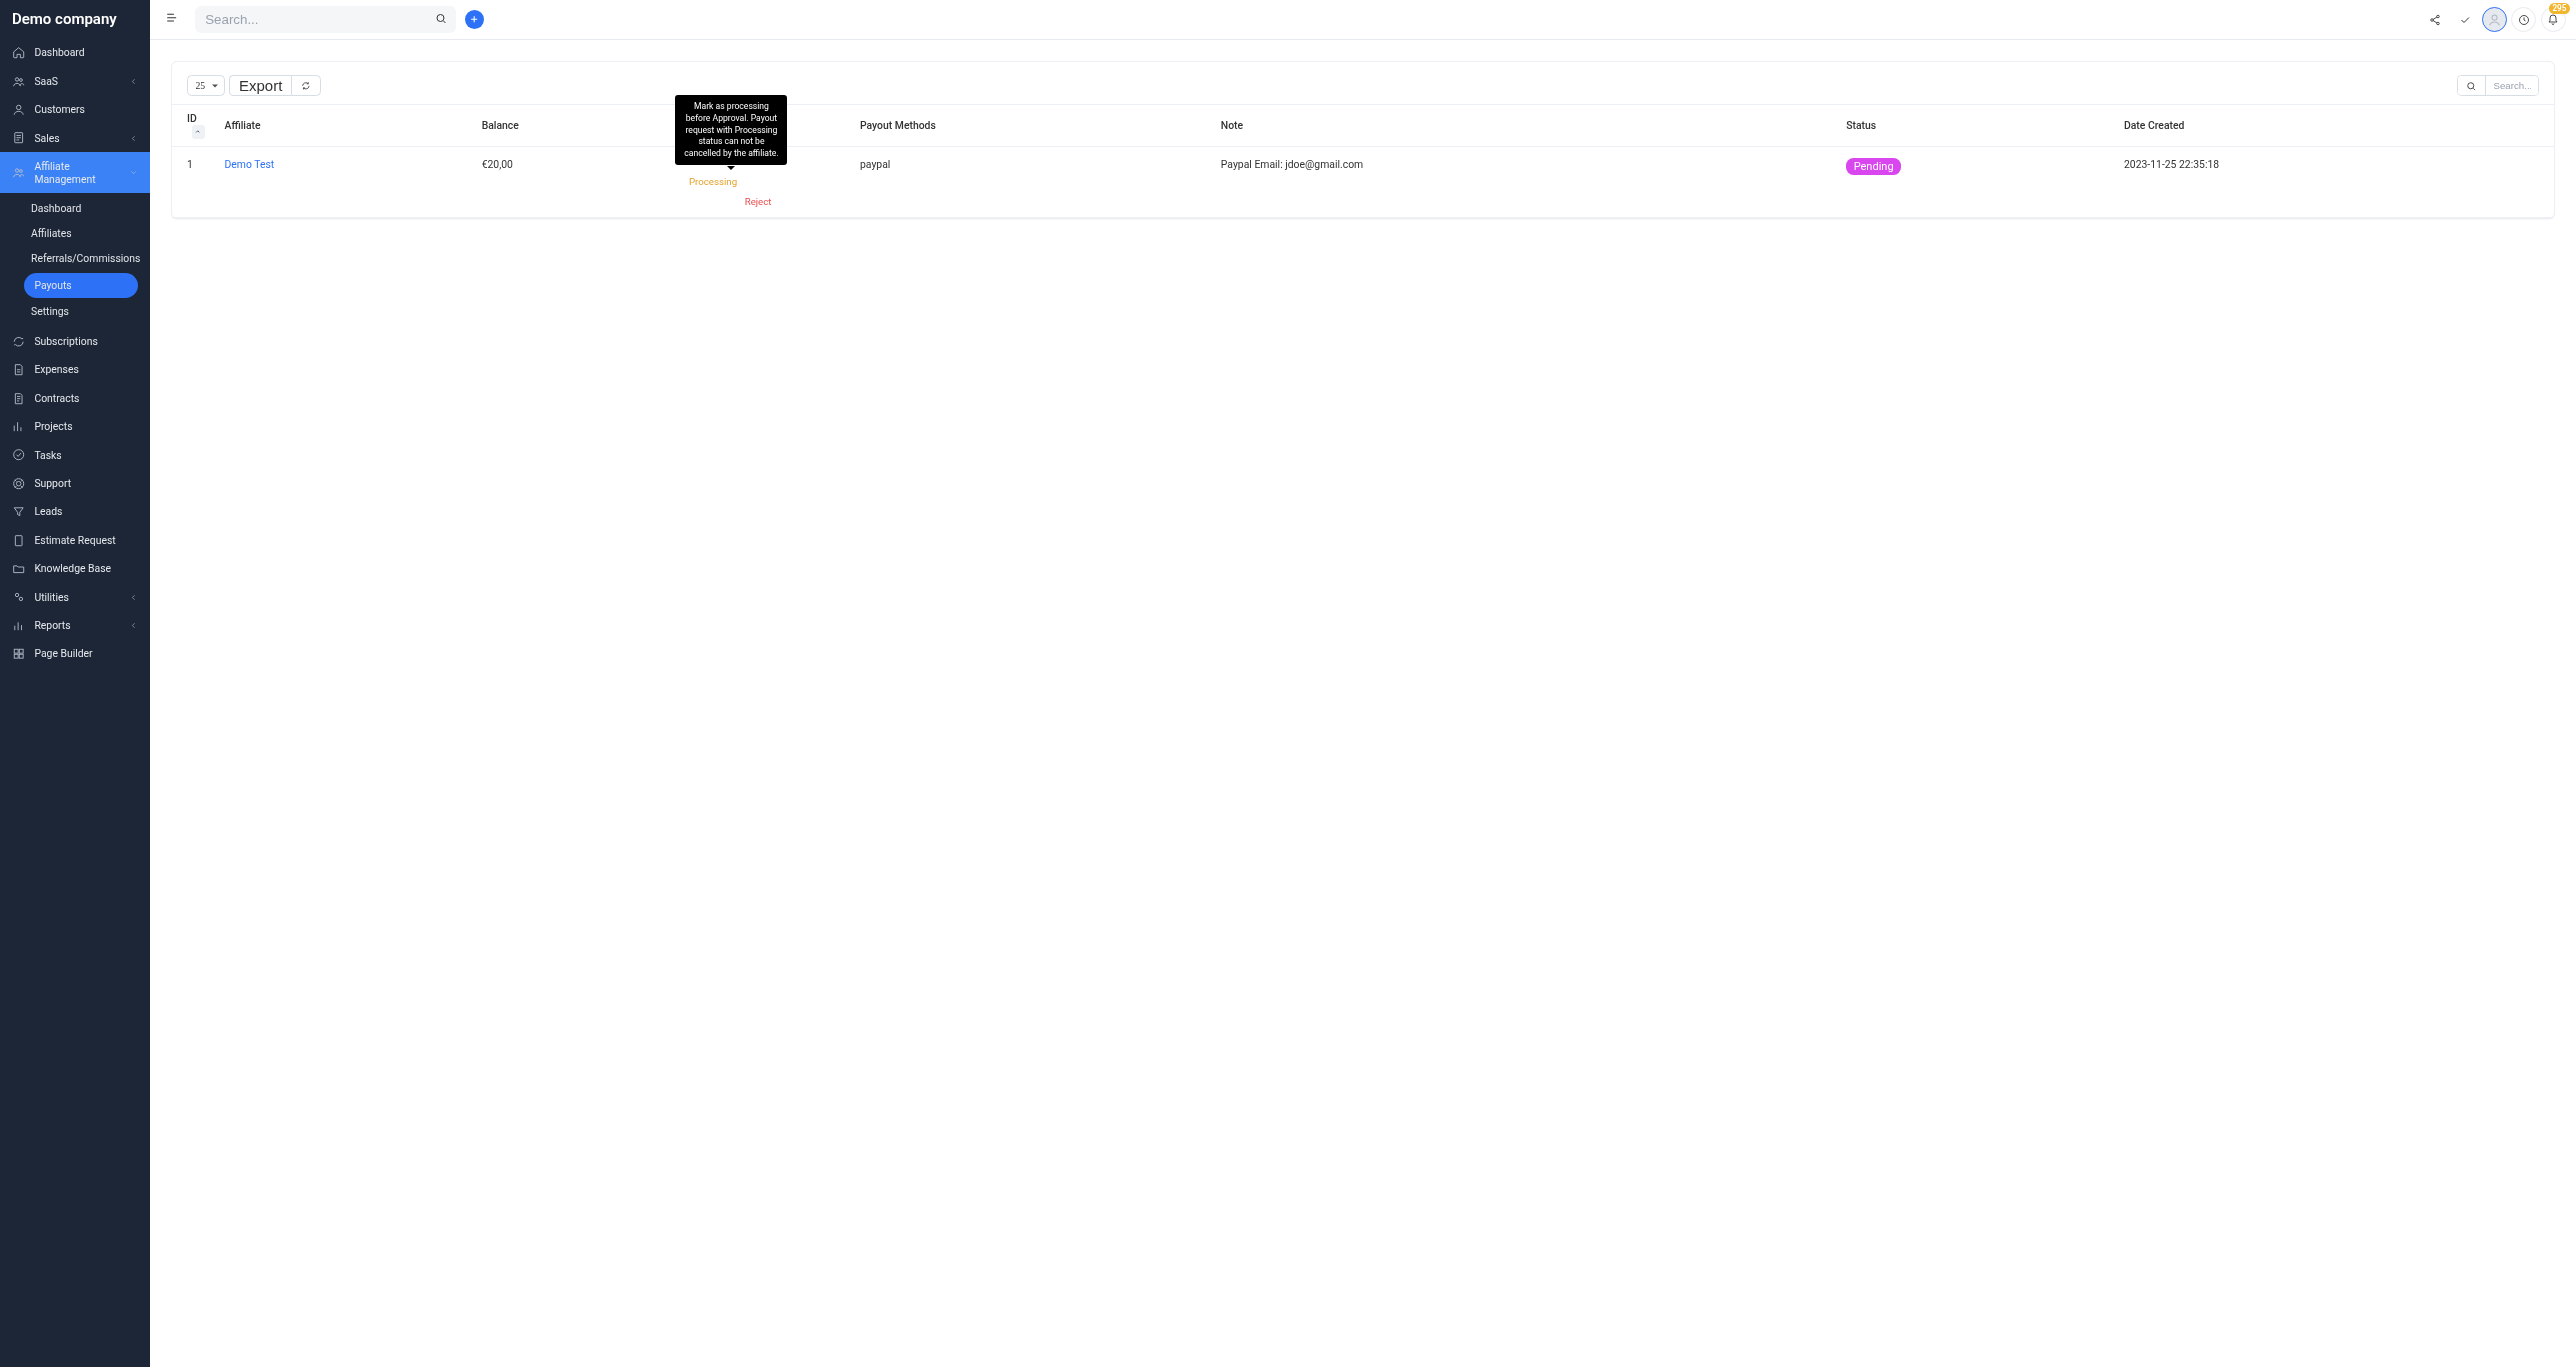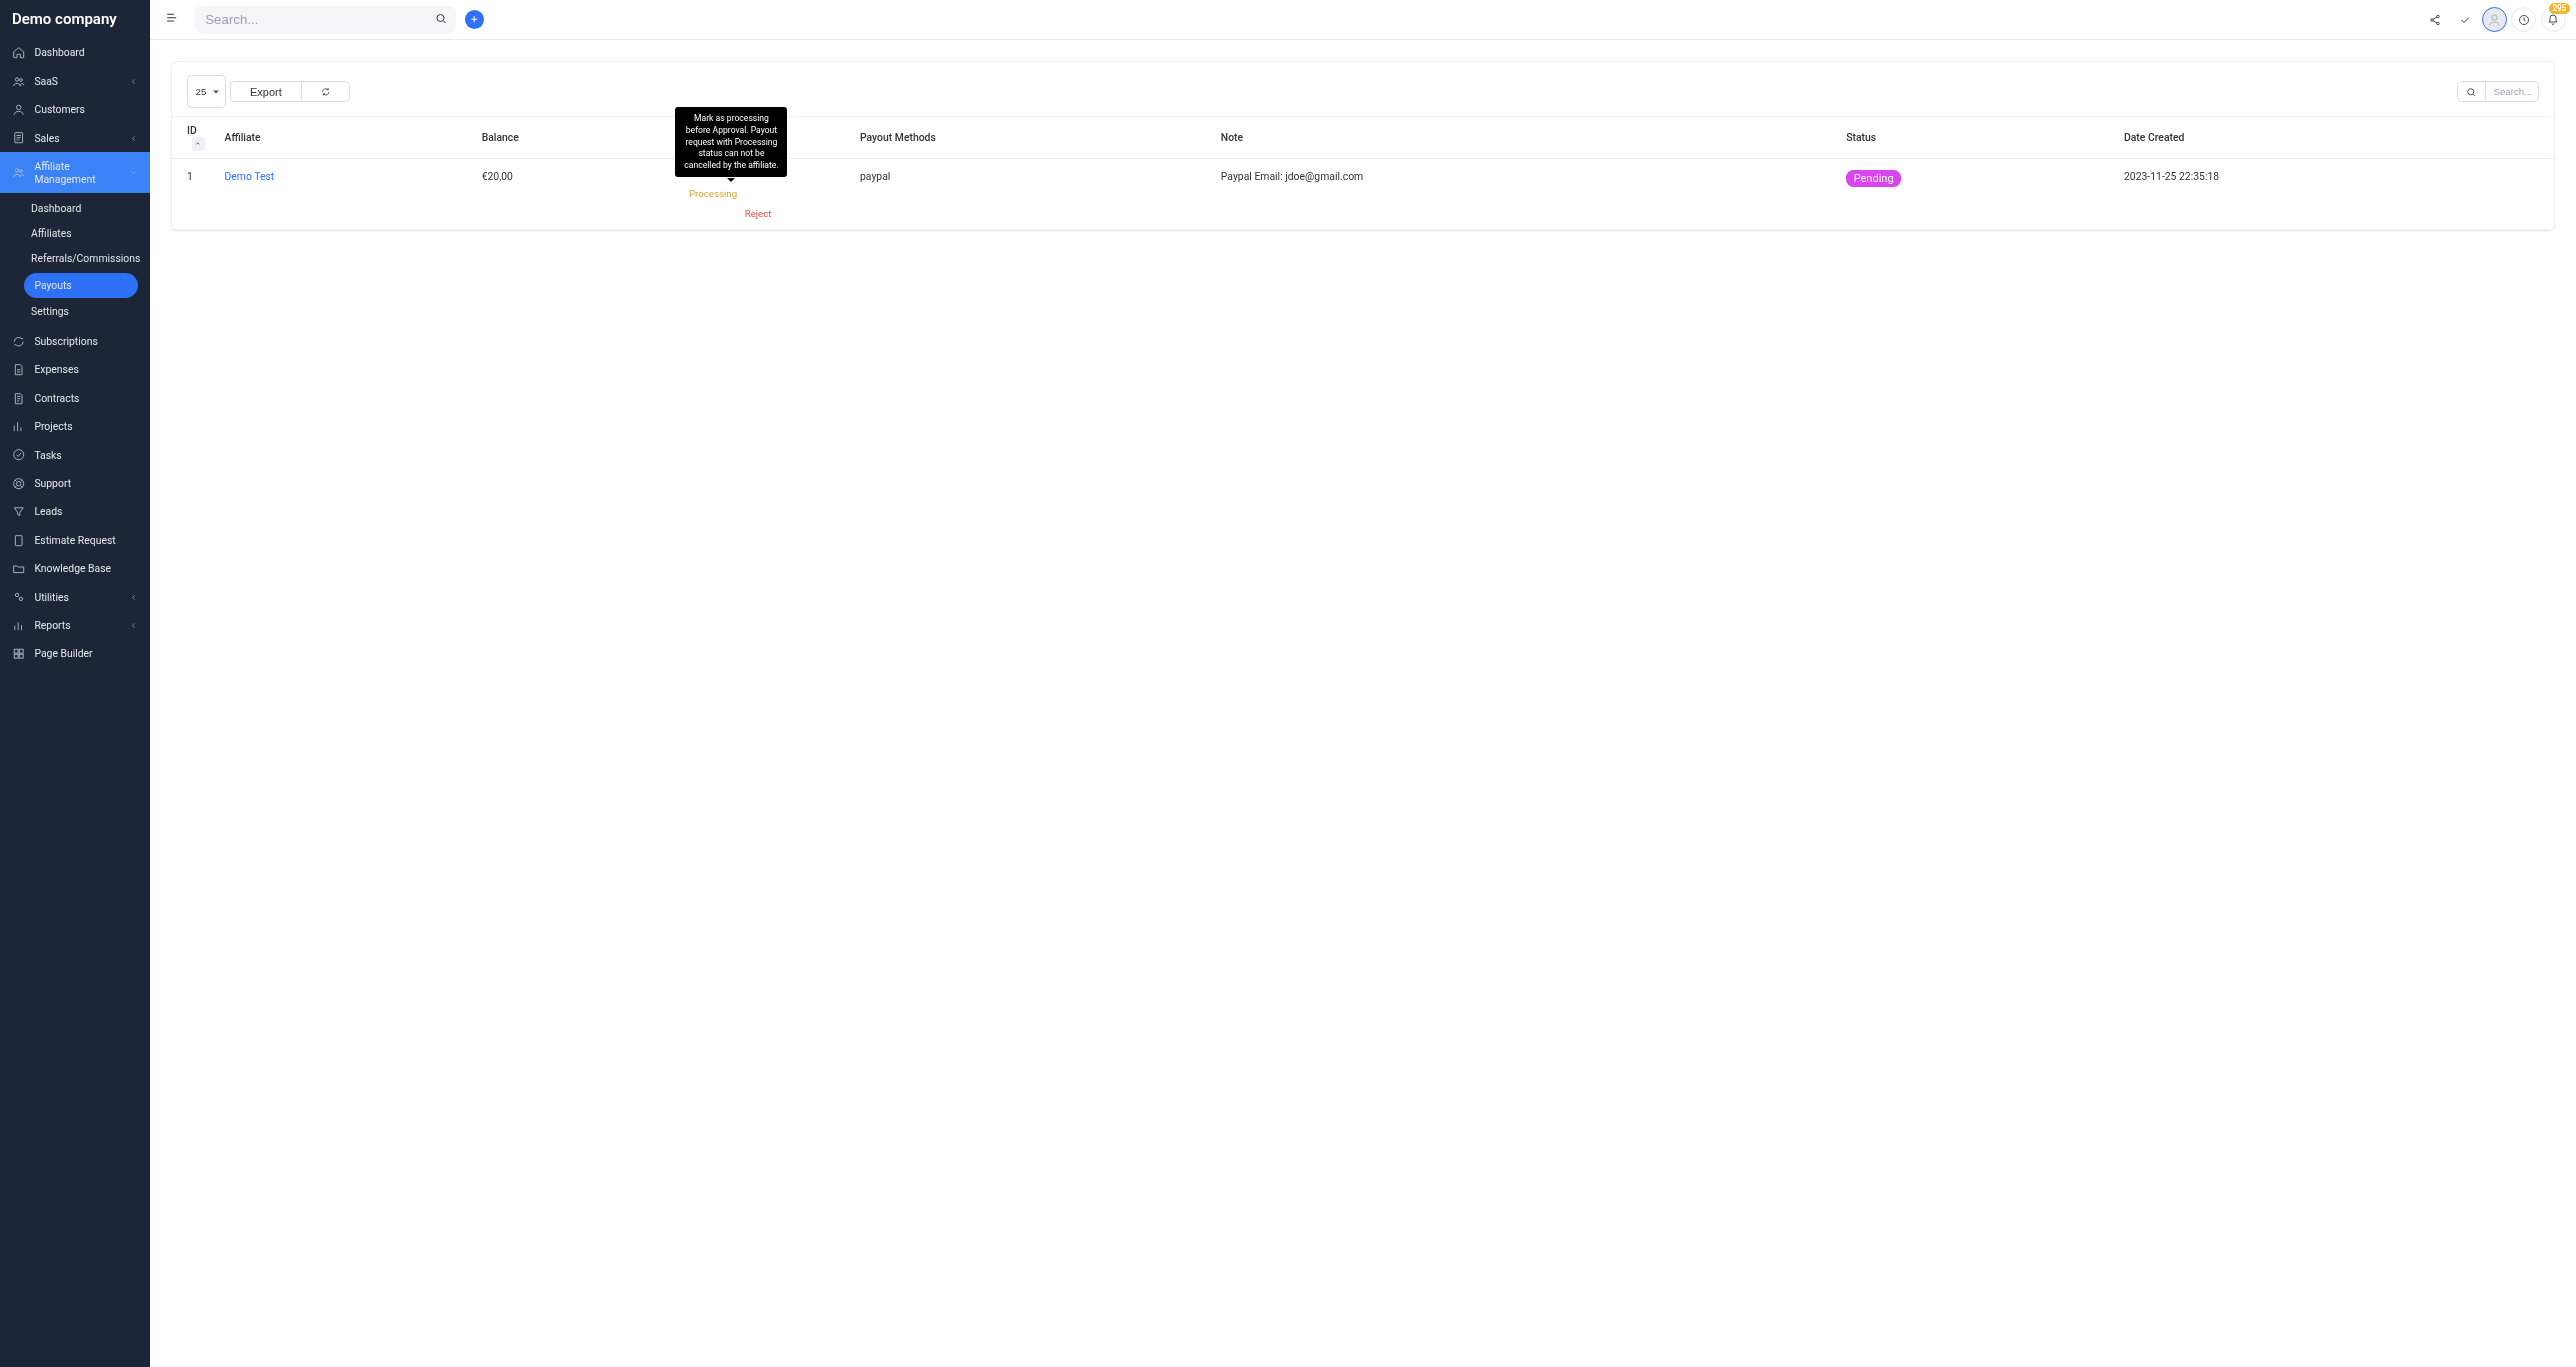"25" .select { font-family: none -> Liberation Serif, serif; height: 33px -> 21px }
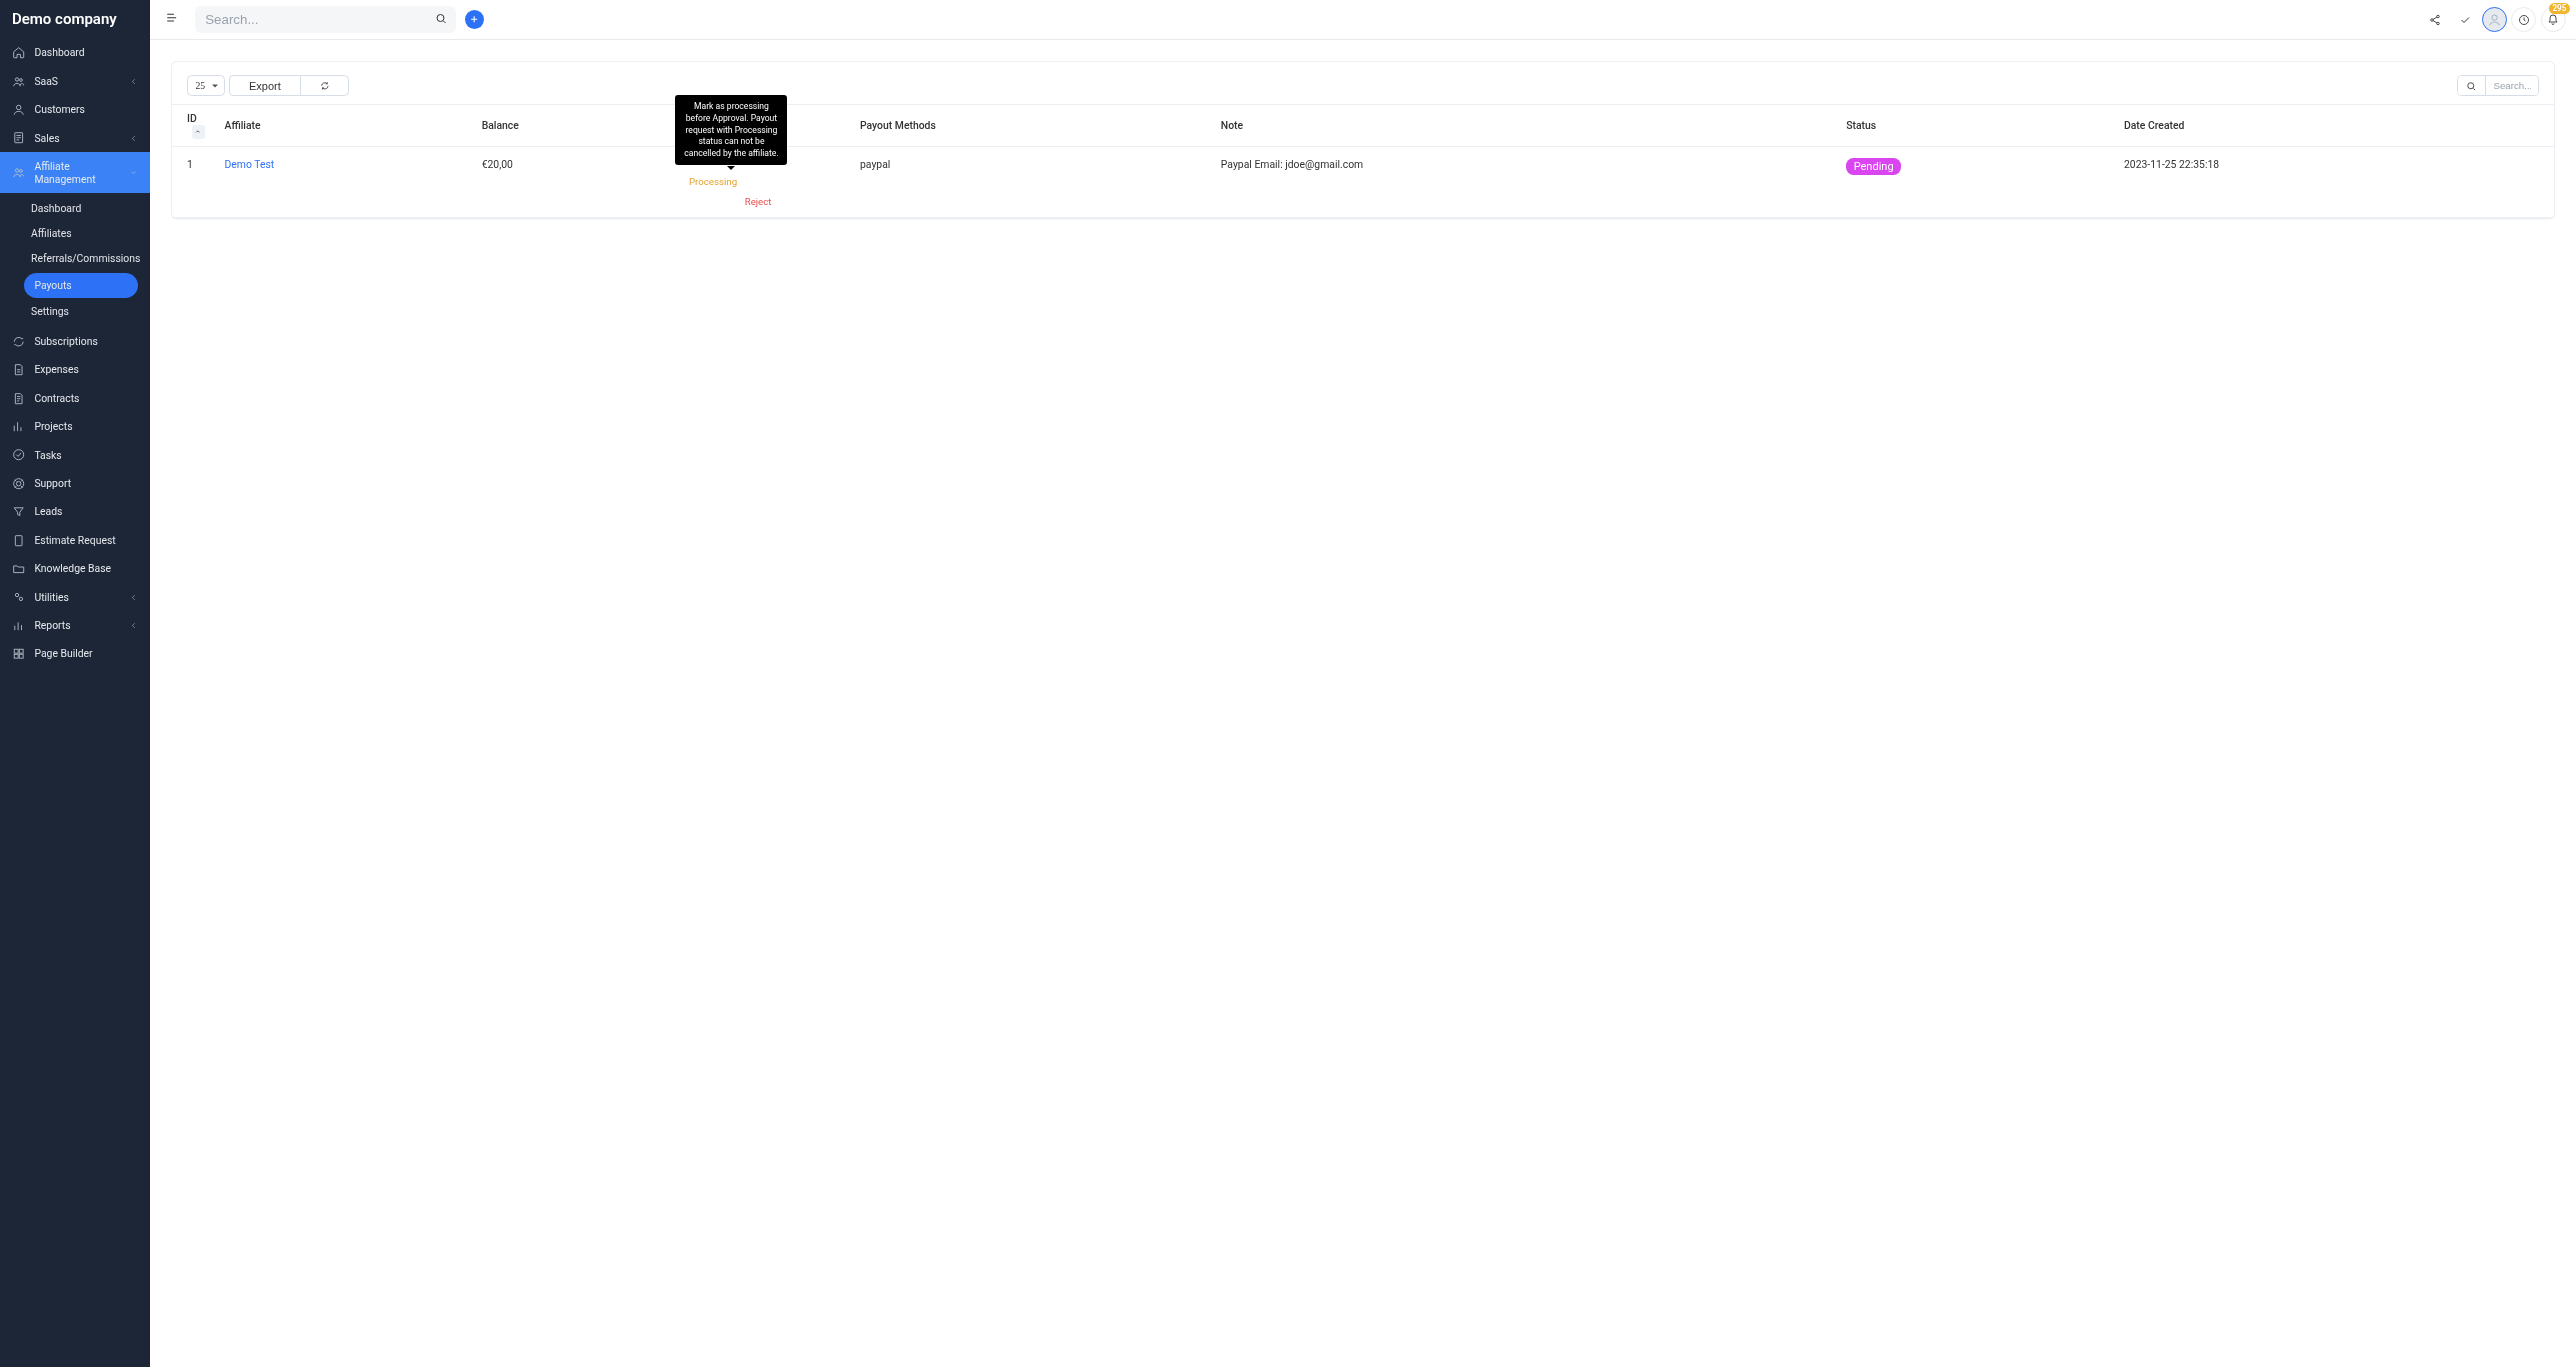"Export" .btn { font-size: 11px -> 15px; padding: 0 19px -> 0 9px }
